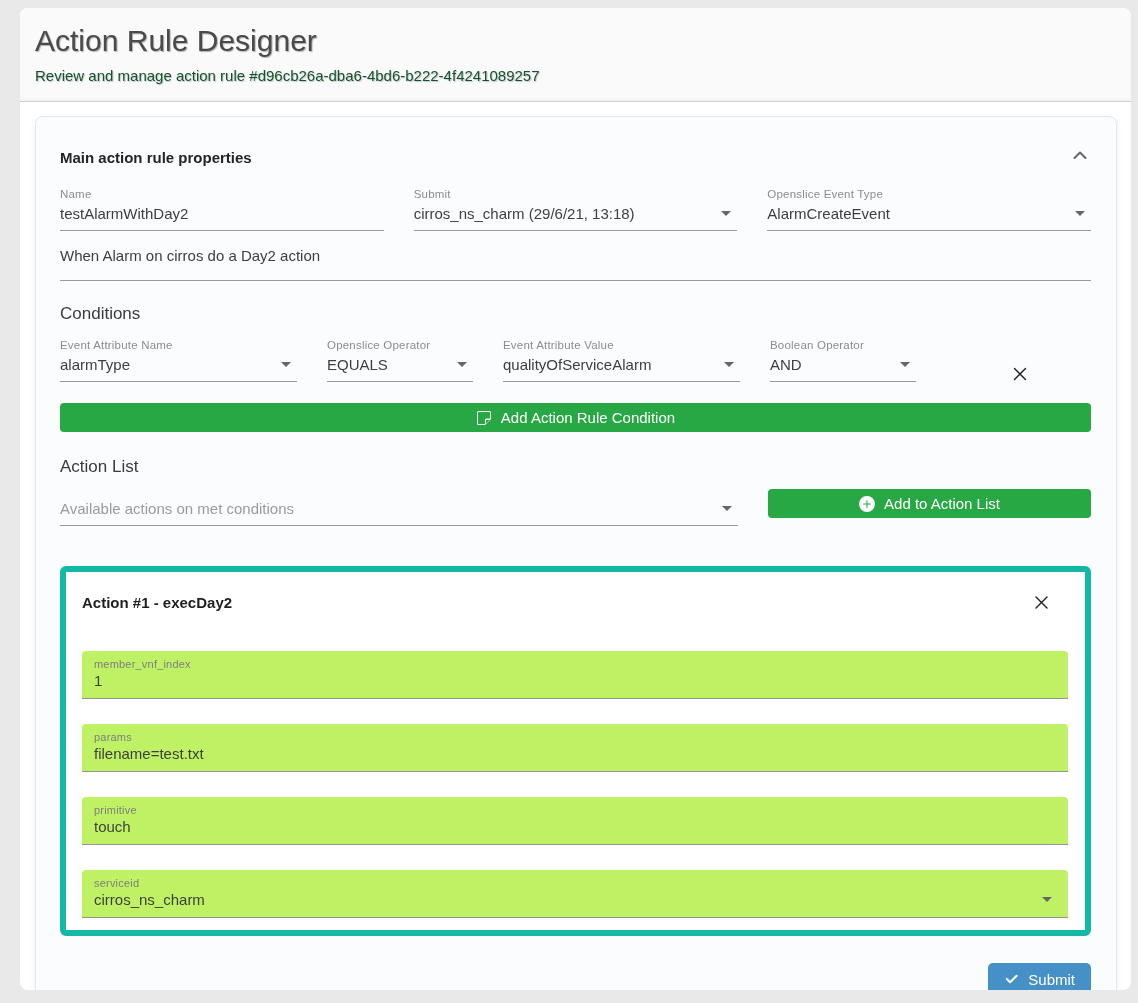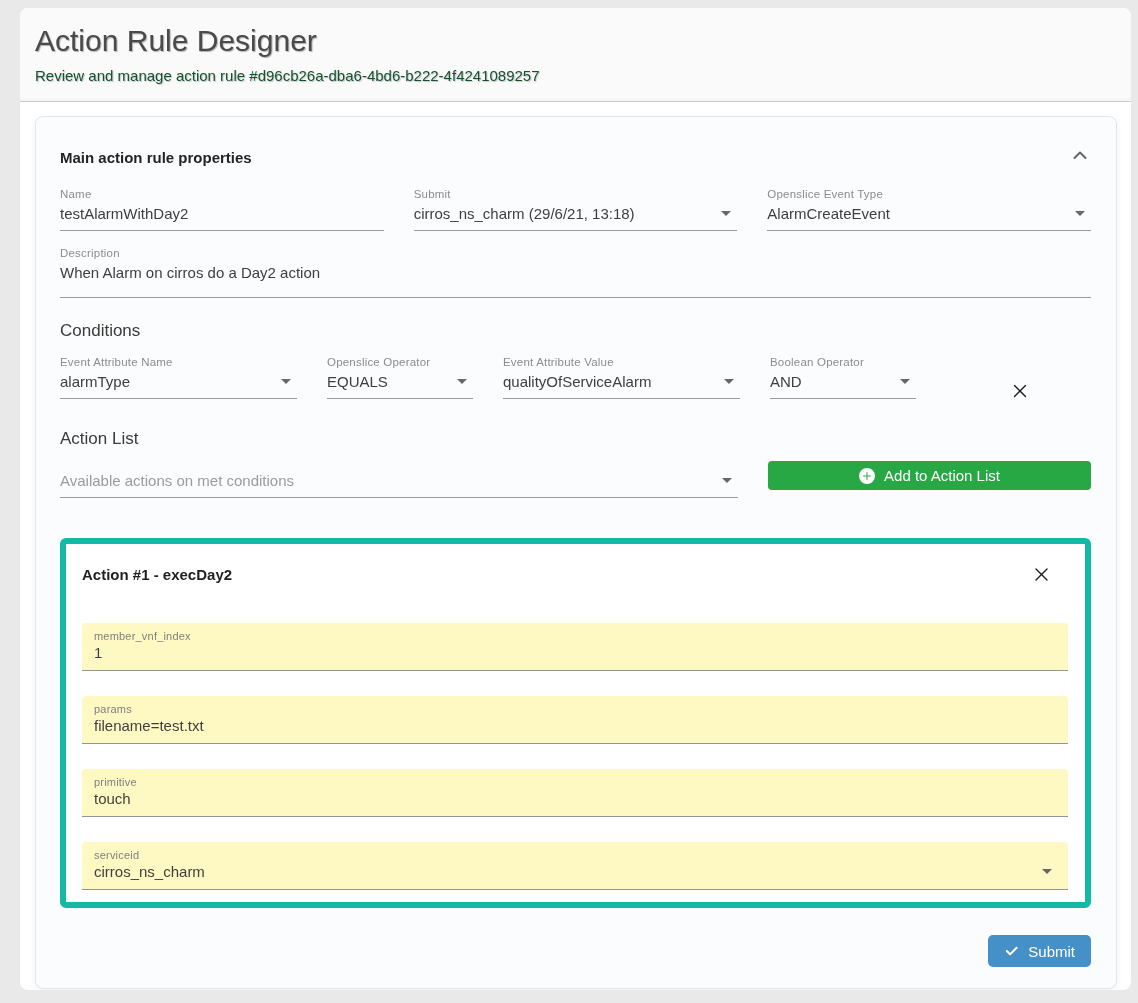"Description" div.fld-label { html: <div>Description</div> -> none }
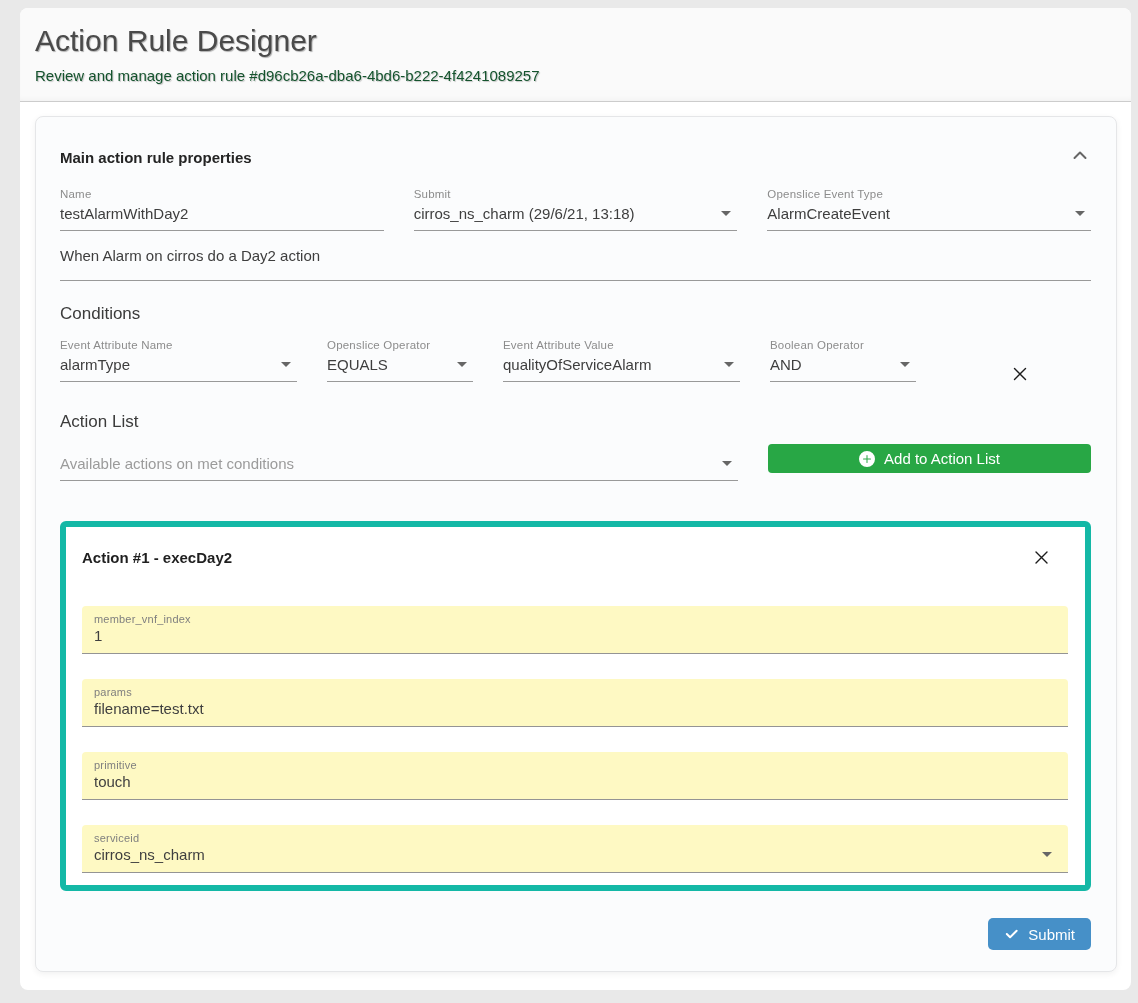"Add Action Rule Condition" button.btn-green { html: none -> <button> <span> <svg> <path></path> </svg> </span> <span>Add Action Rule Condition</span> </button> }
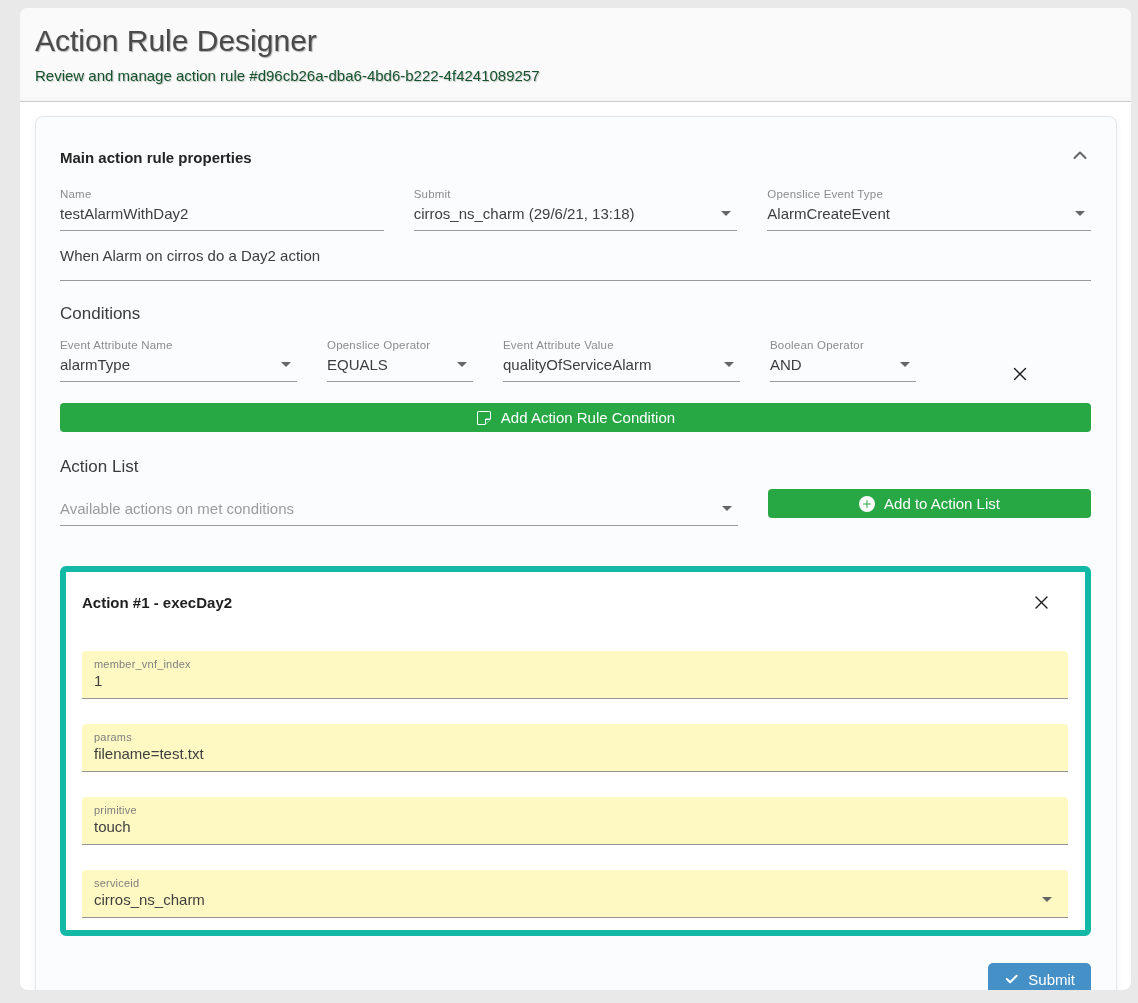"member_vnf_index" .filled-field { background: #fef9c3 -> #bef264 }
